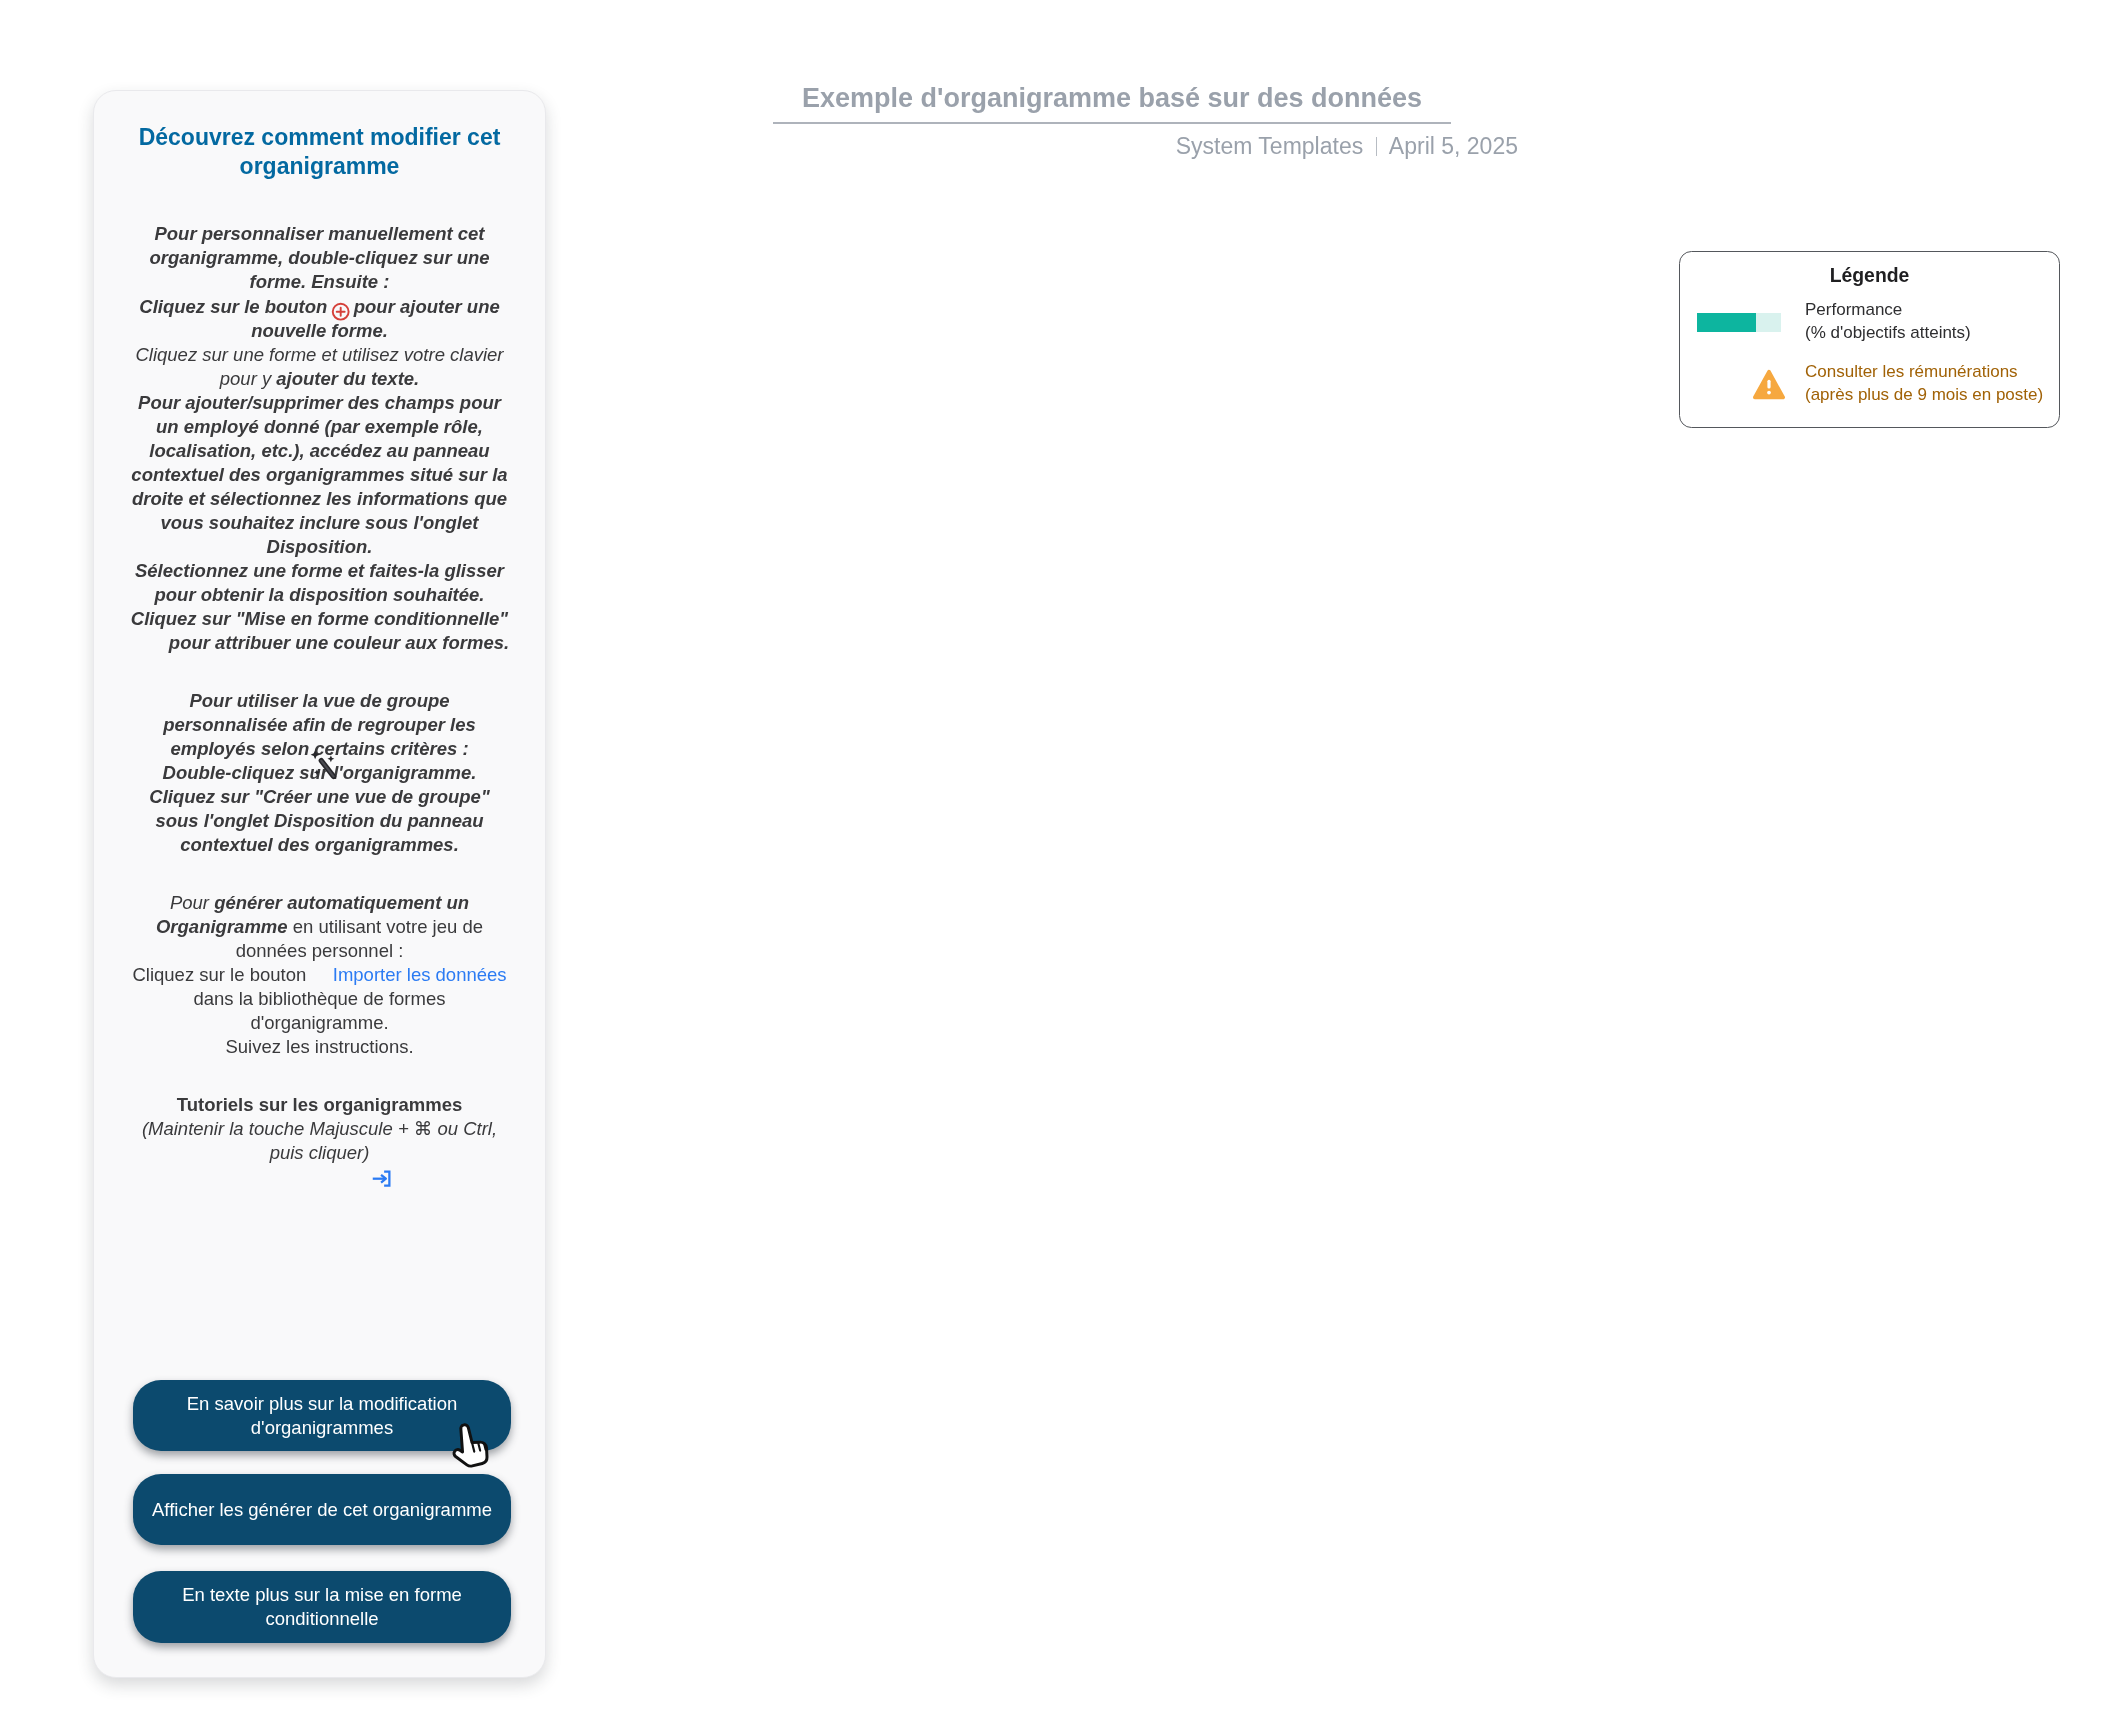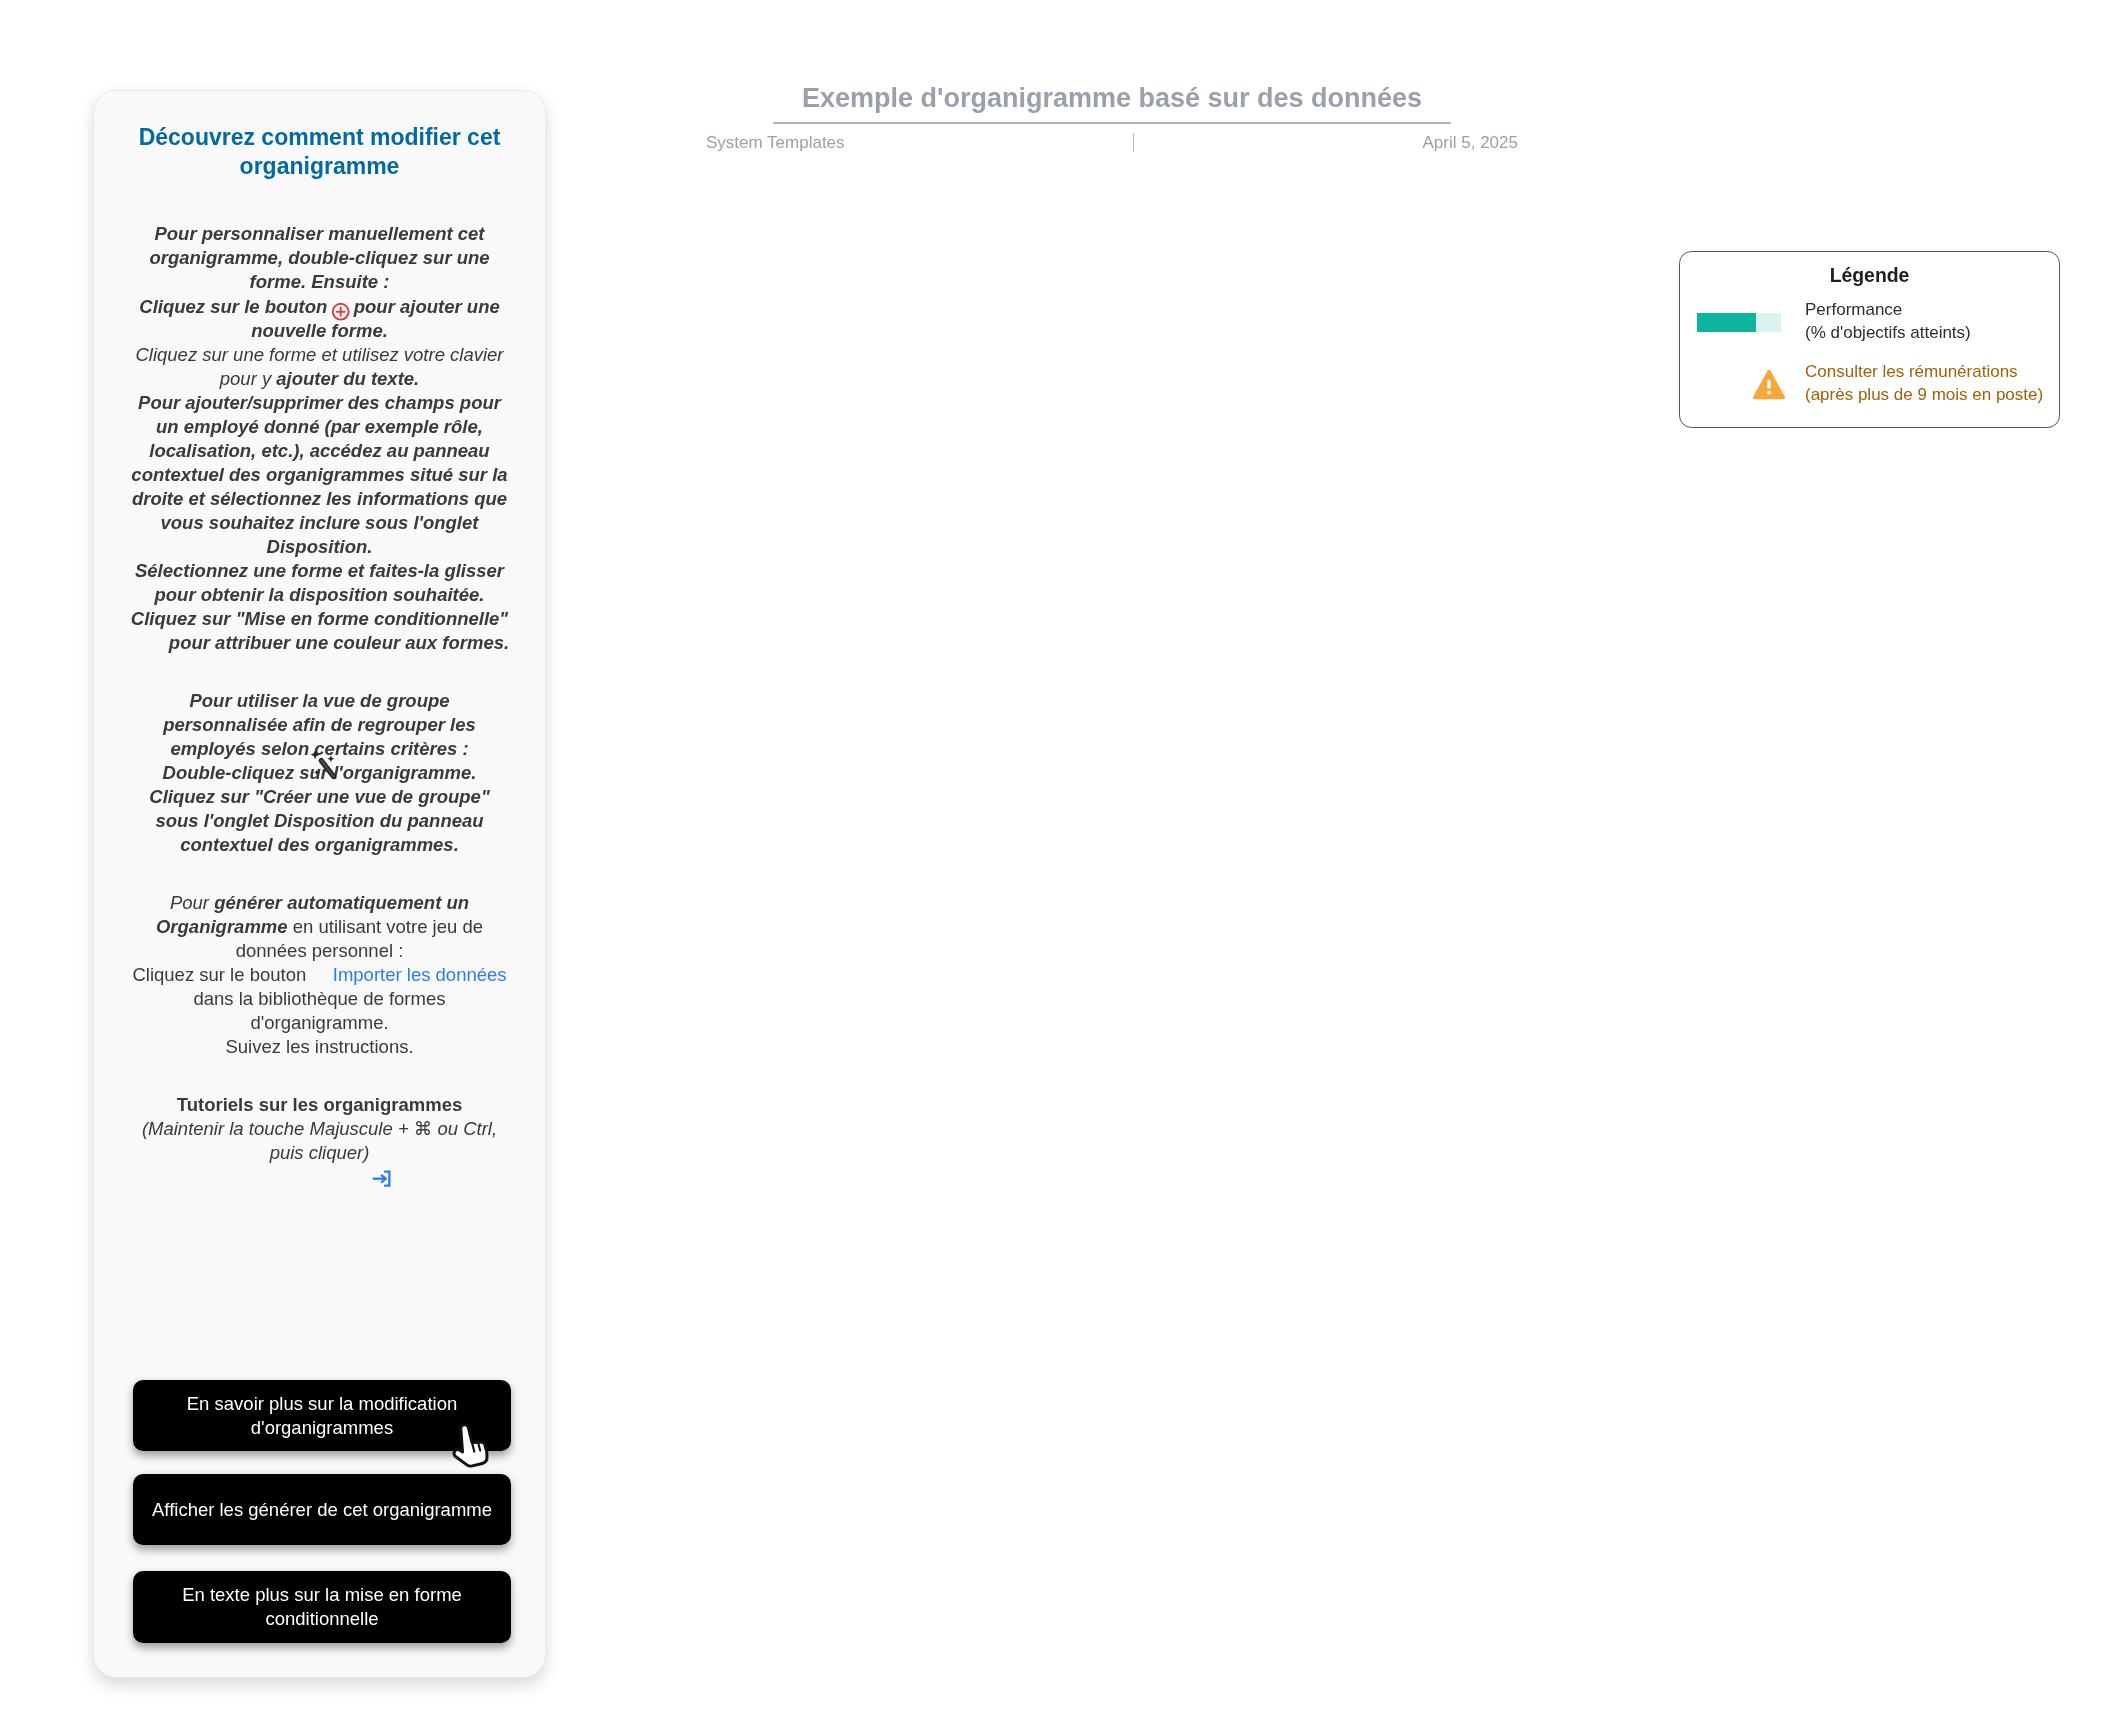"System Templates" .doc-byline { font-size: 17px -> 23px; justify-content: space-between -> flex-end }
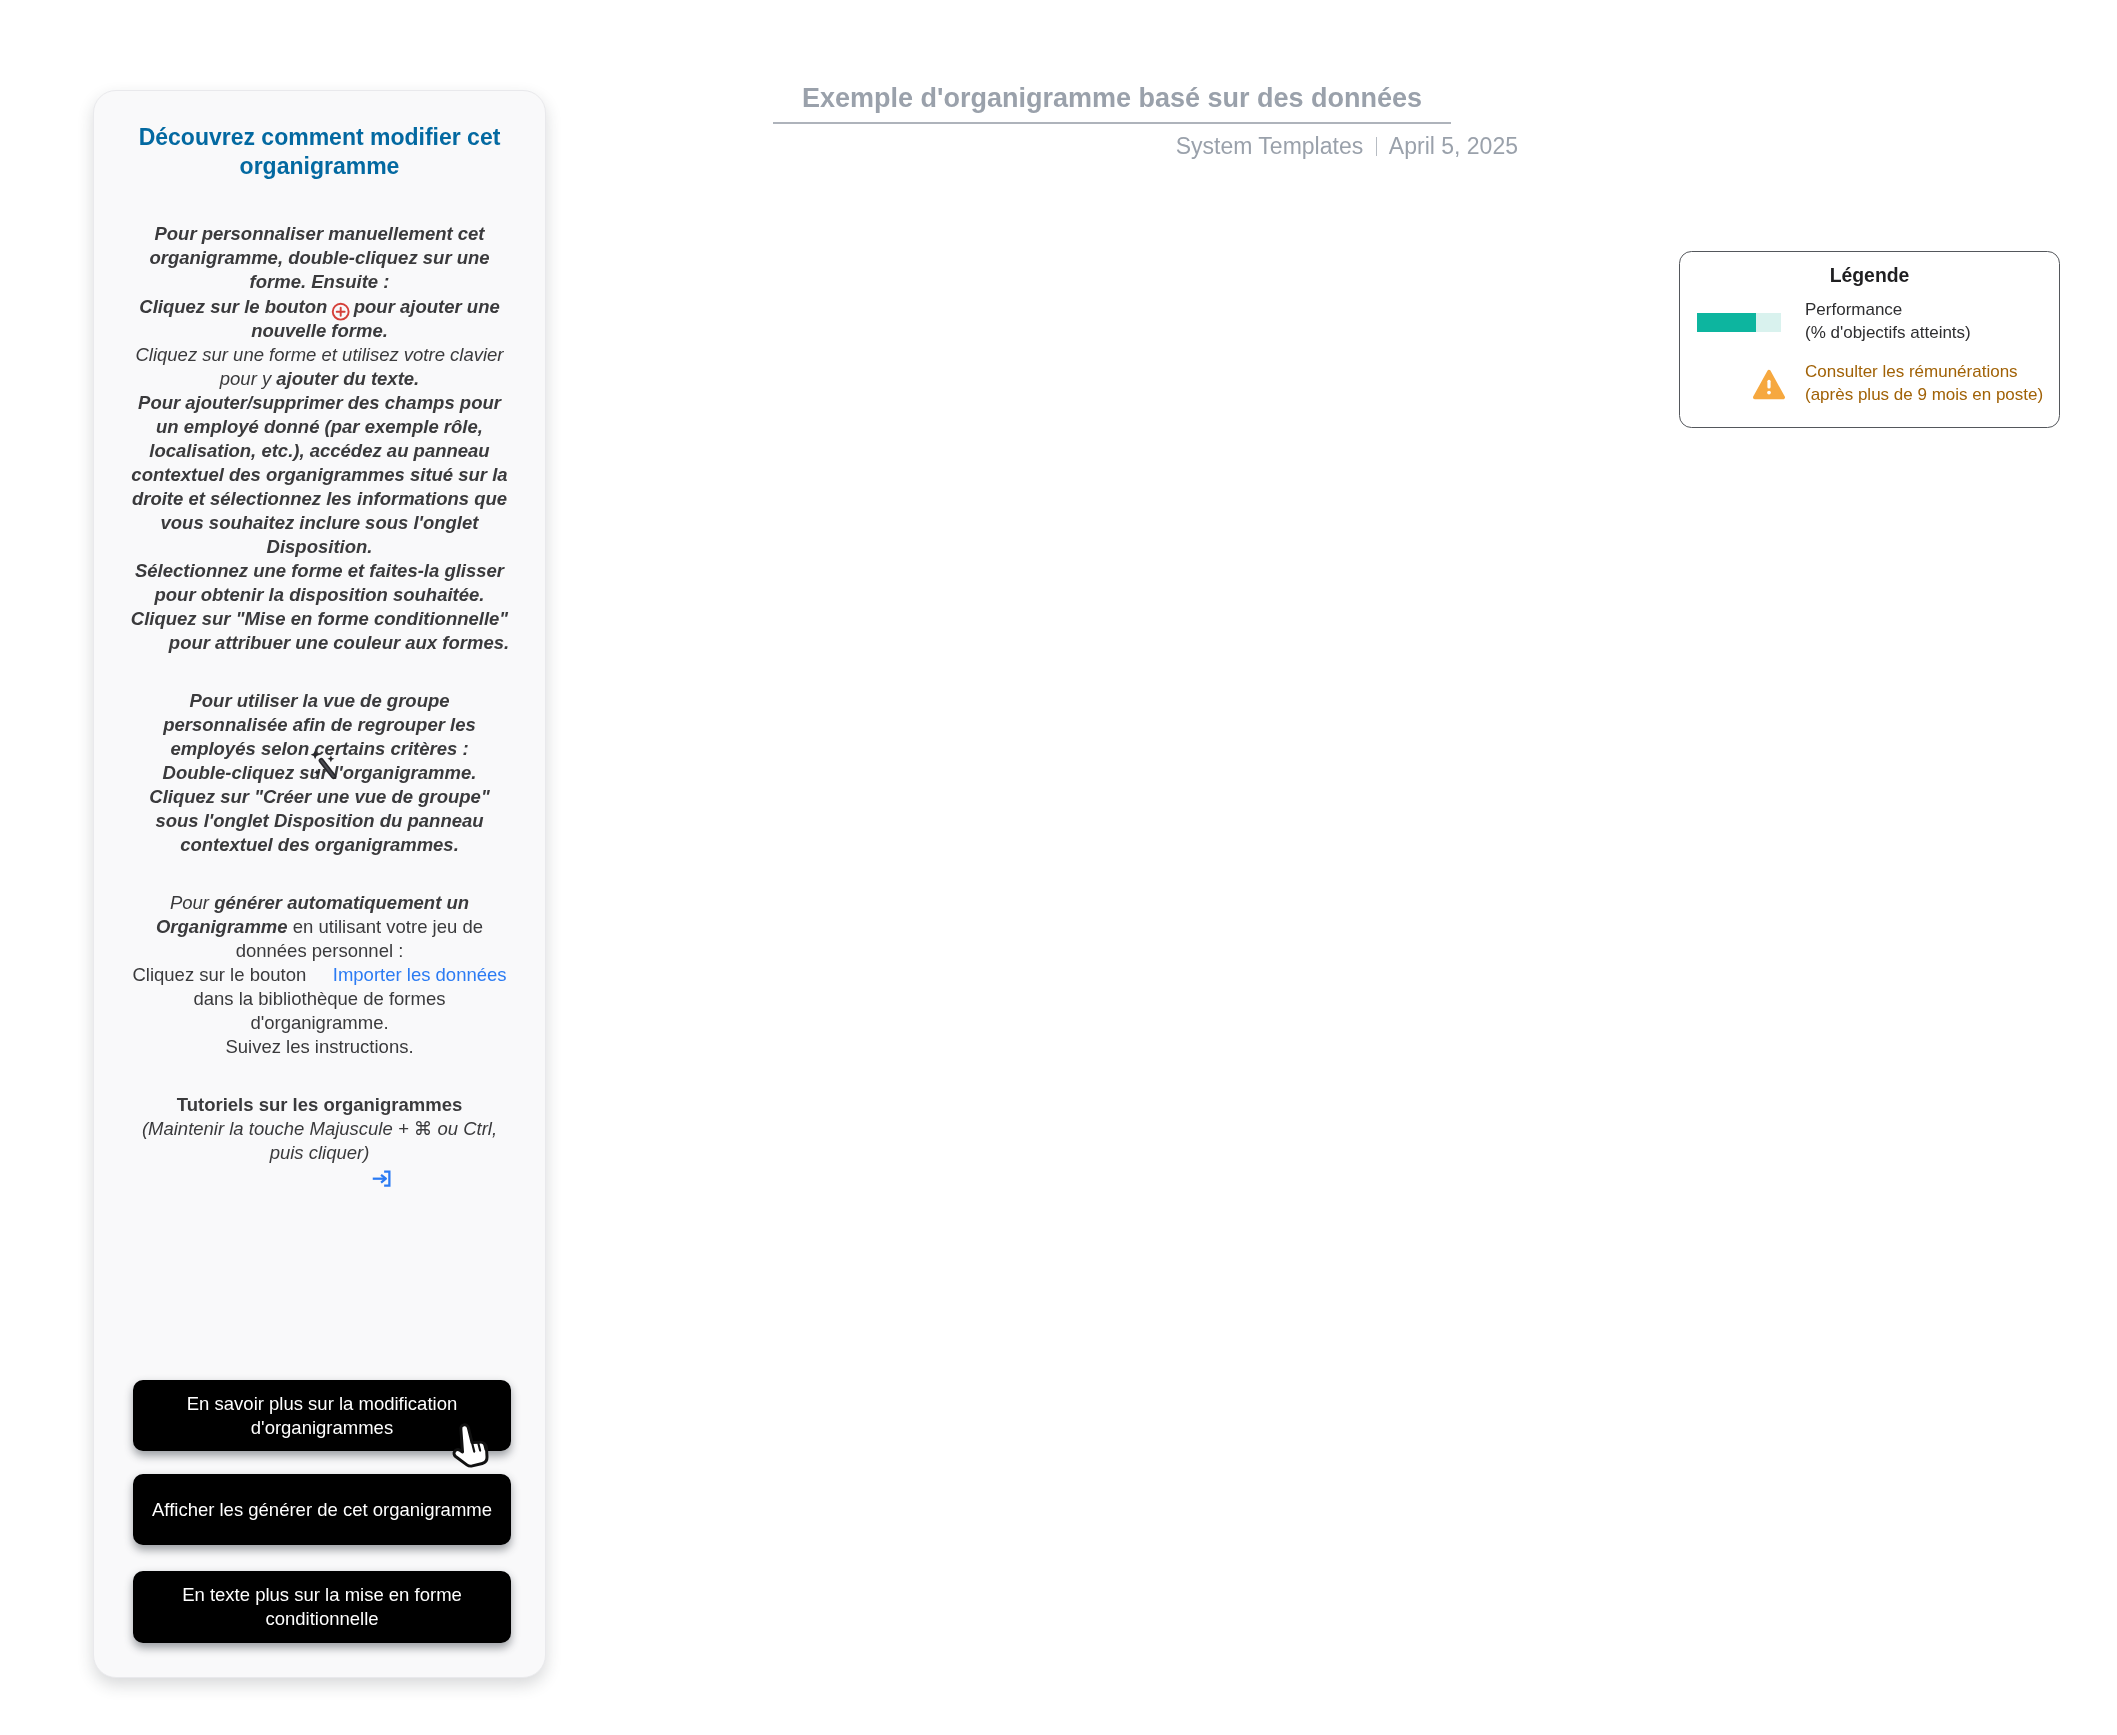"En savoir plus sur la" .panel-btn { background: #000000 -> #0c4a6e; border-radius: 10px -> 28px }
